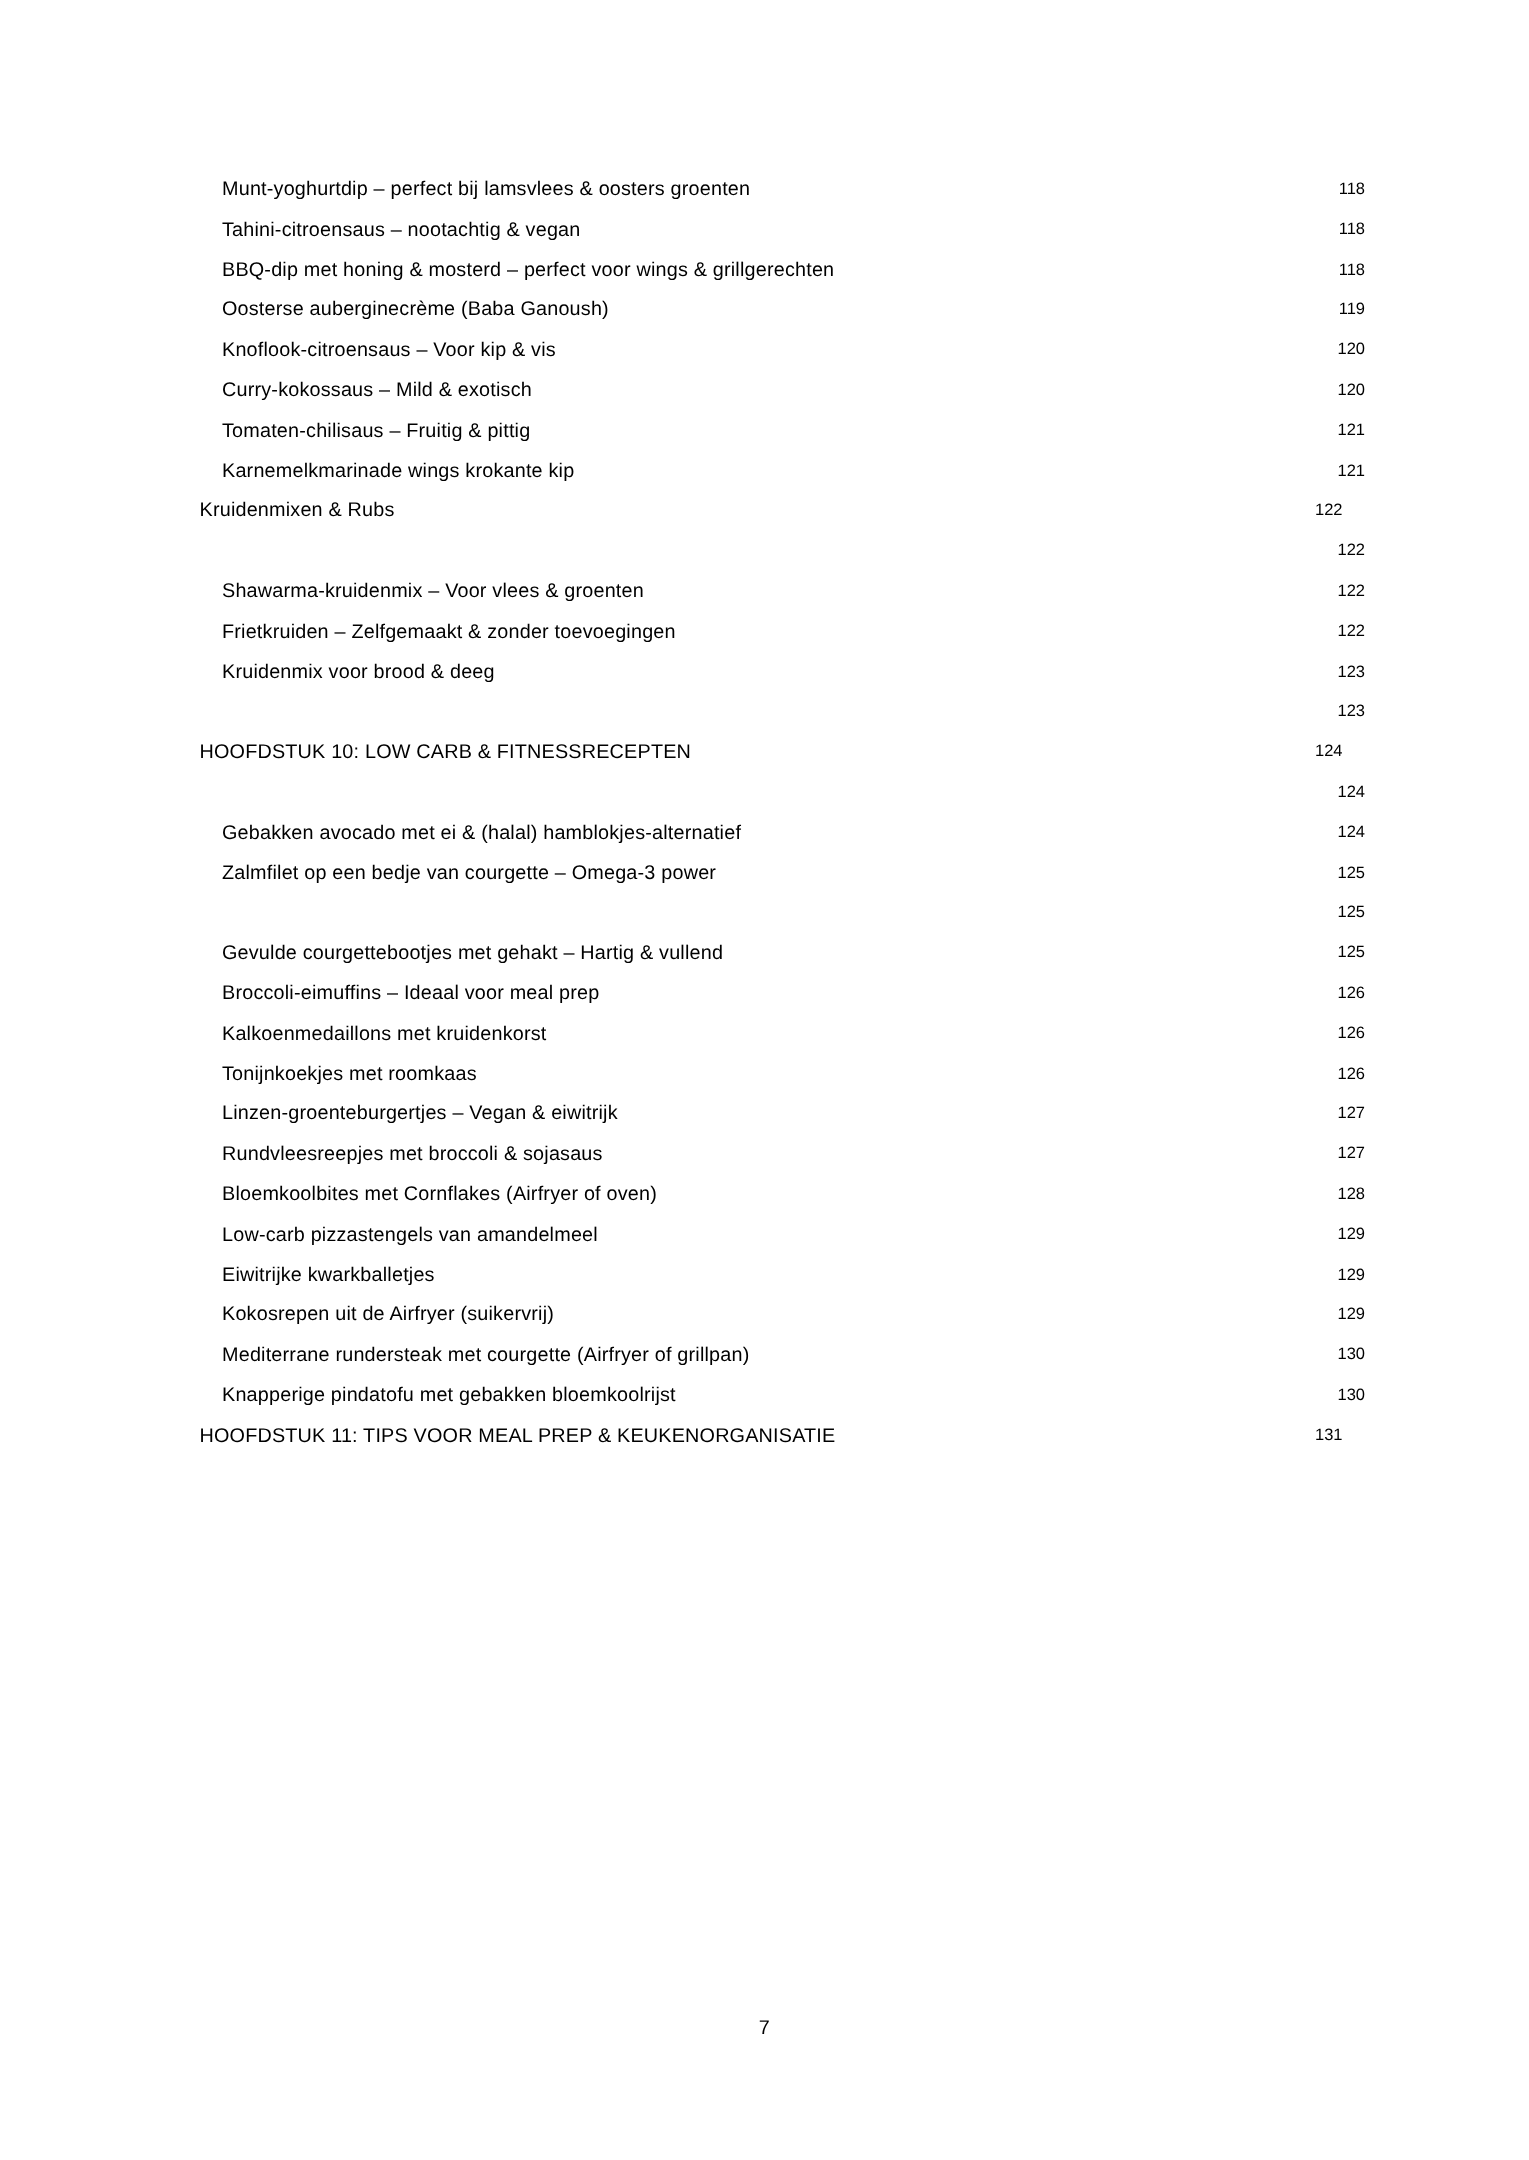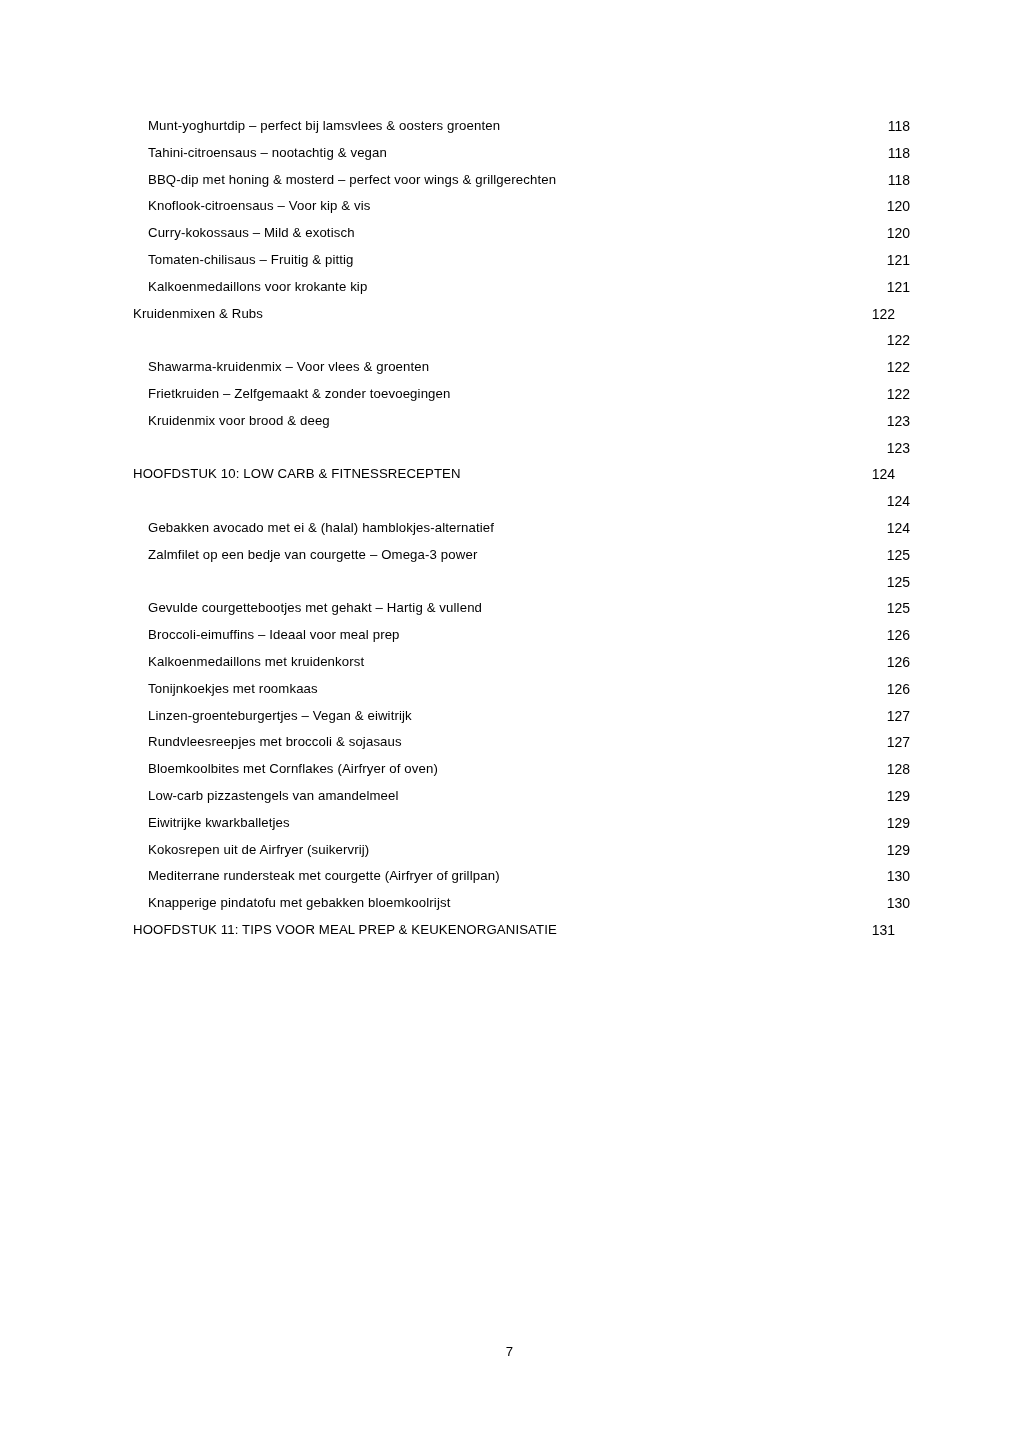"118" .toc-page { font-size: 14px -> 11px }
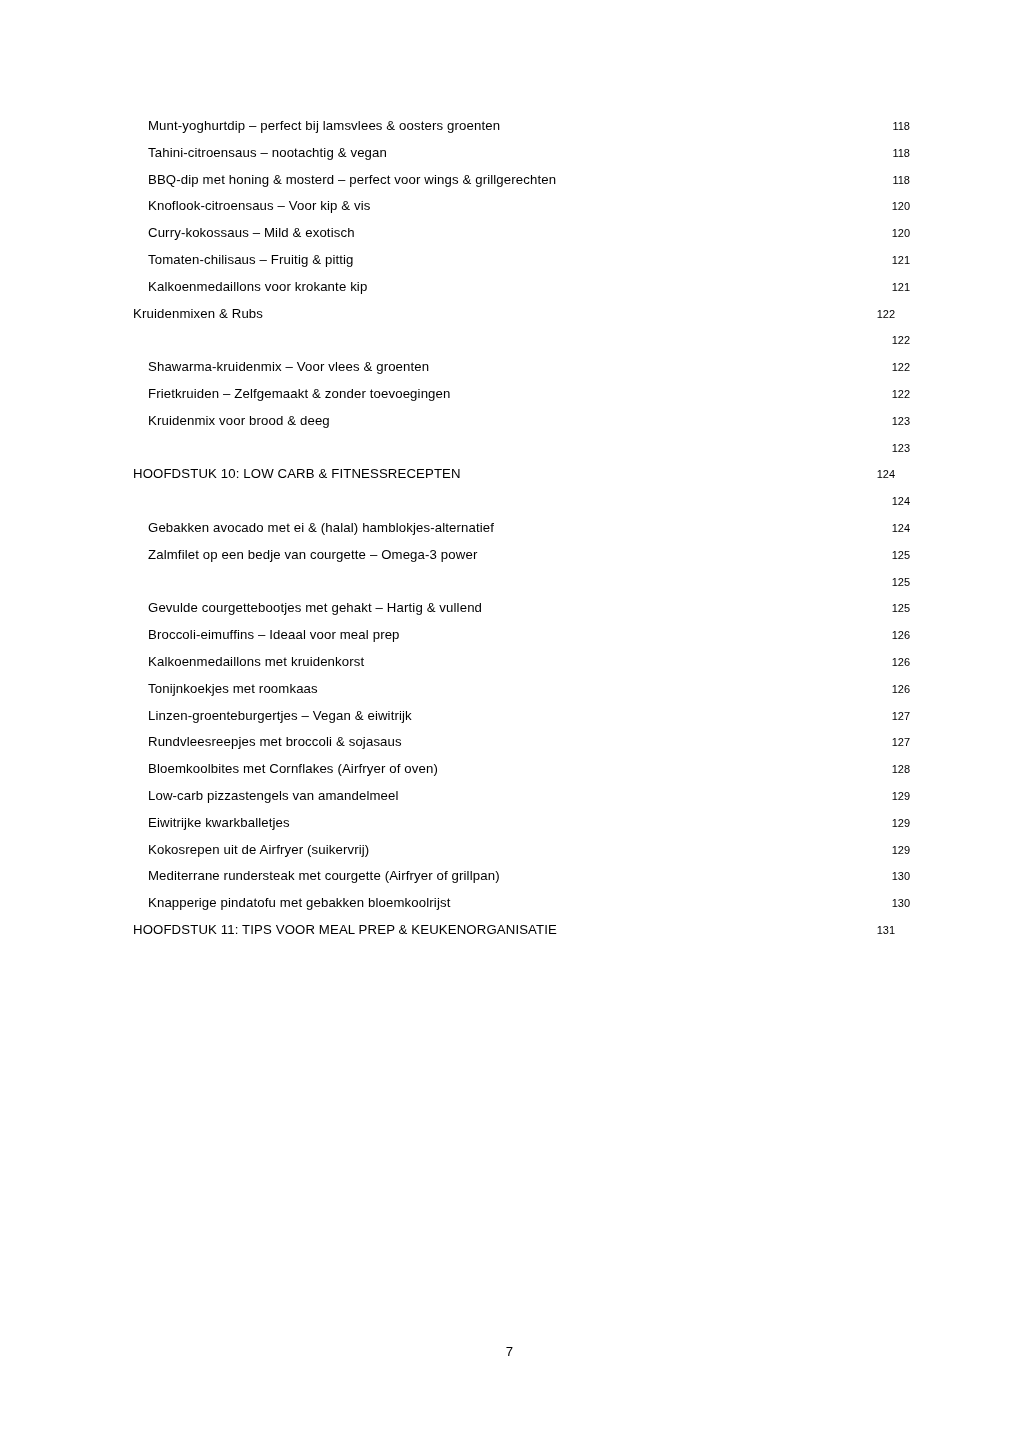"Oosterse auberginecrème (Baba Ganoush)" div.toc-entry { html: none -> <div> <span>Oosterse auberginecrème (Baba Ganoush)</span> <span></span> <span>119</span> </div> }
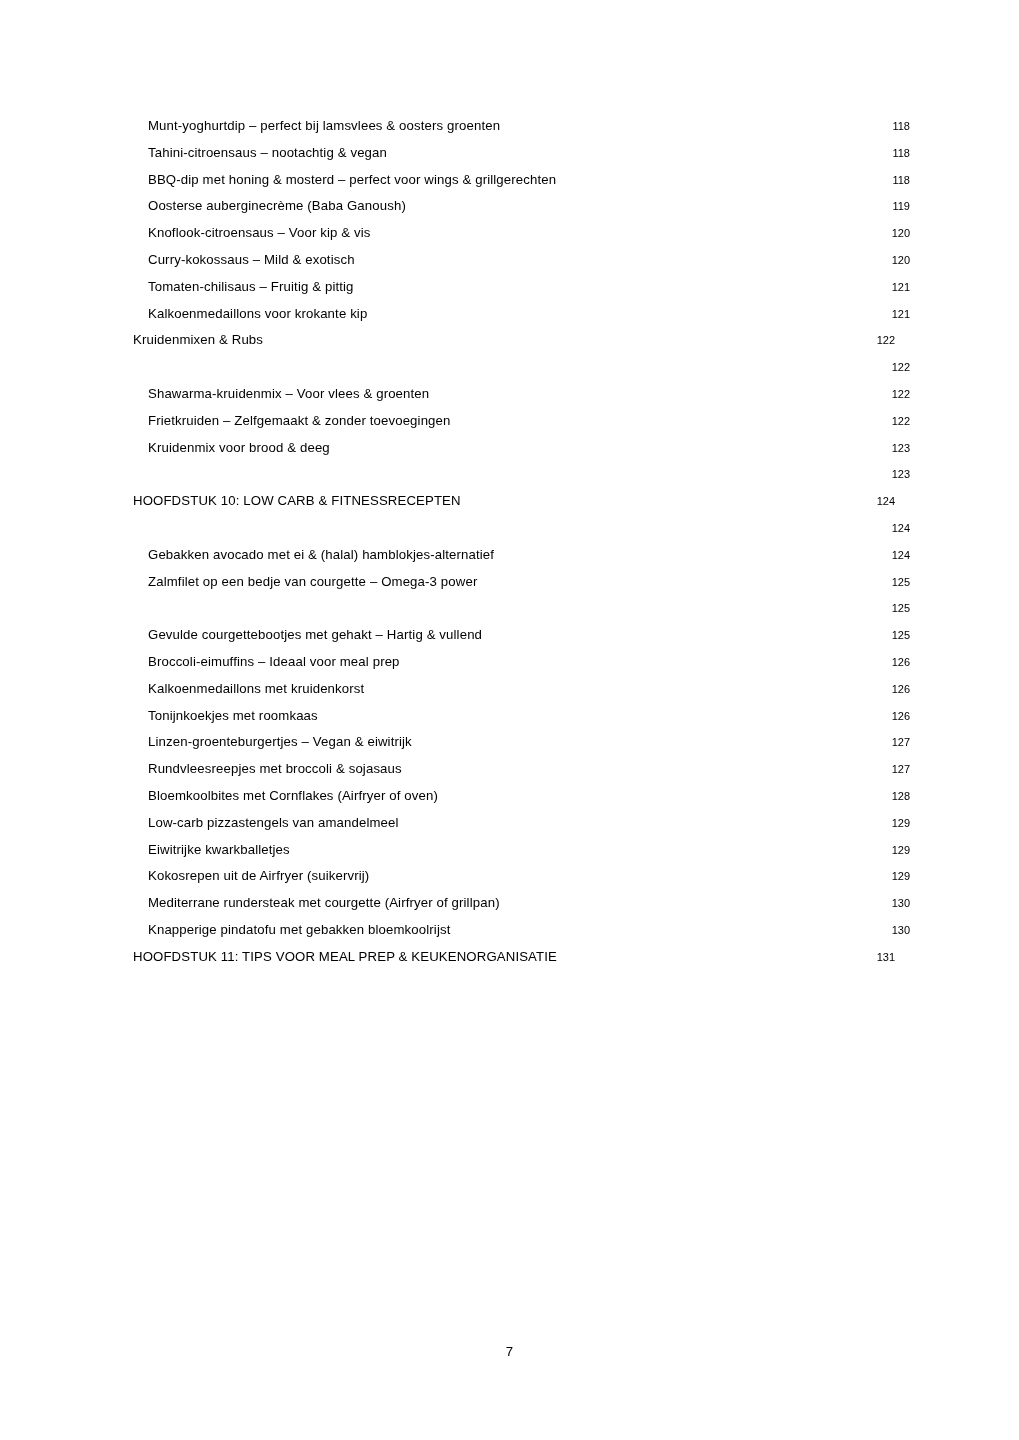"Kalkoenmedaillons voor krokante kip" span.toc-title { text: Kalkoenmedaillons voor -> Karnemelkmarinade wings }
